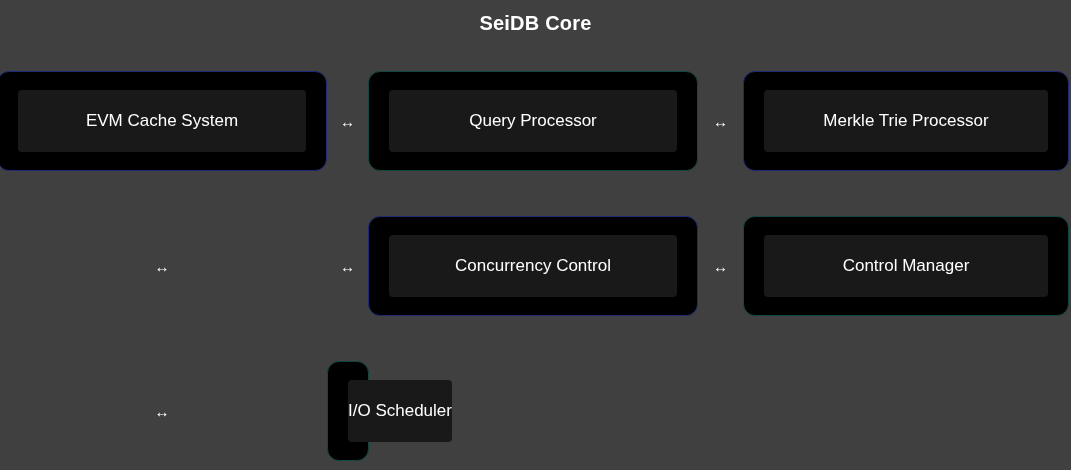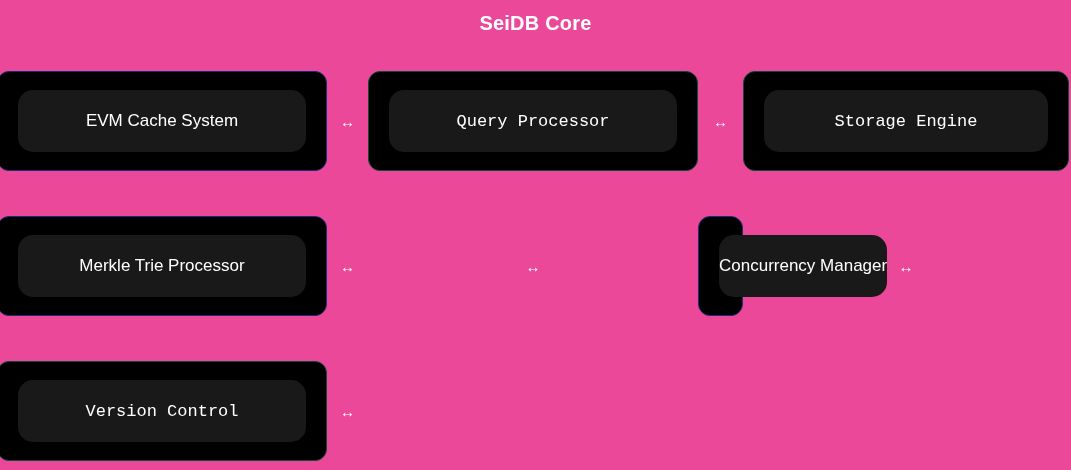"SeiDB Core" .stage { background: #ec4899 -> #404040 }
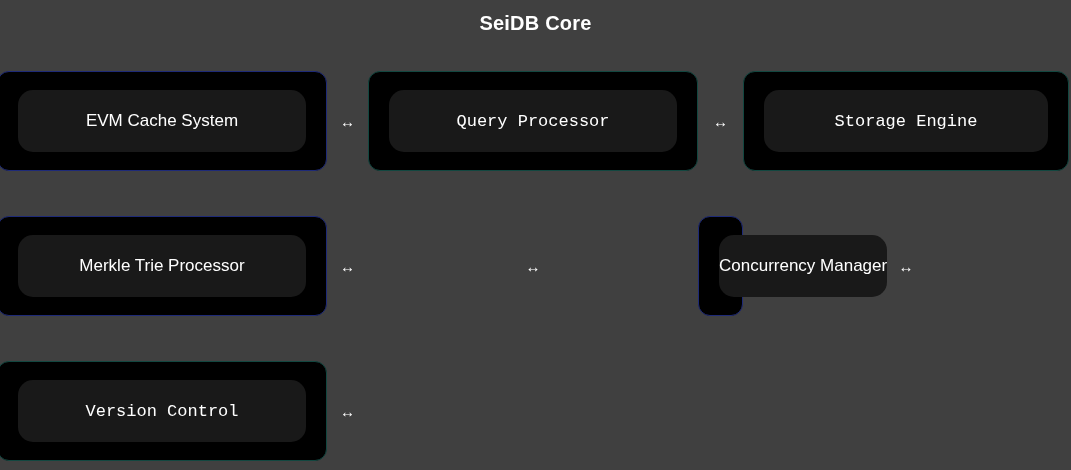"EVM Cache System" .inner { border-radius: 15px -> 4px }
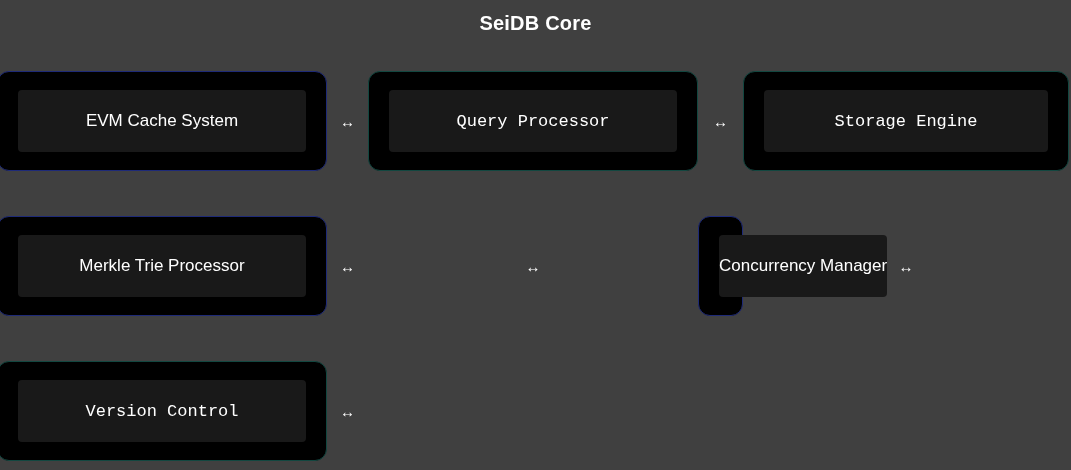"Query Processor" .card--teal { font-family: Liberation Mono, monospace -> none }
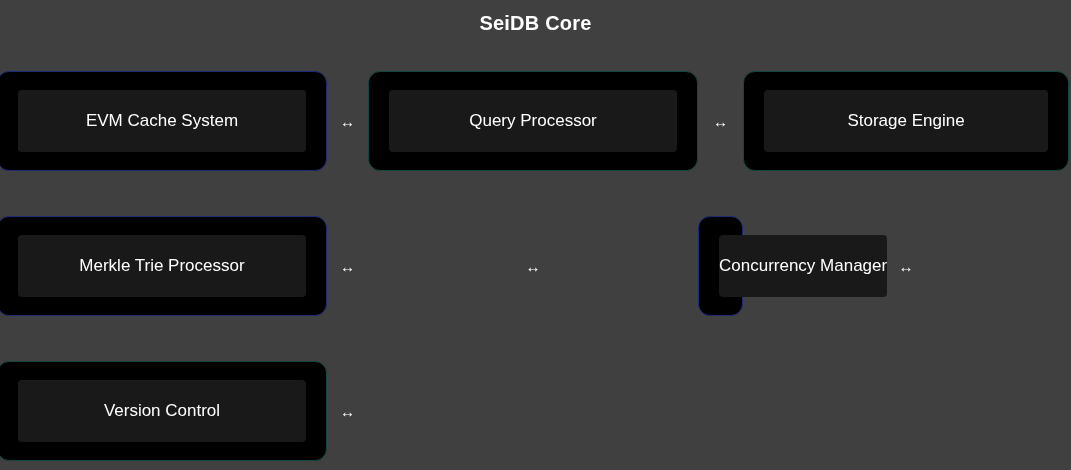"Storage Engine" div.card { html: <div> <div>Storage Engine</div> </div> -> none }
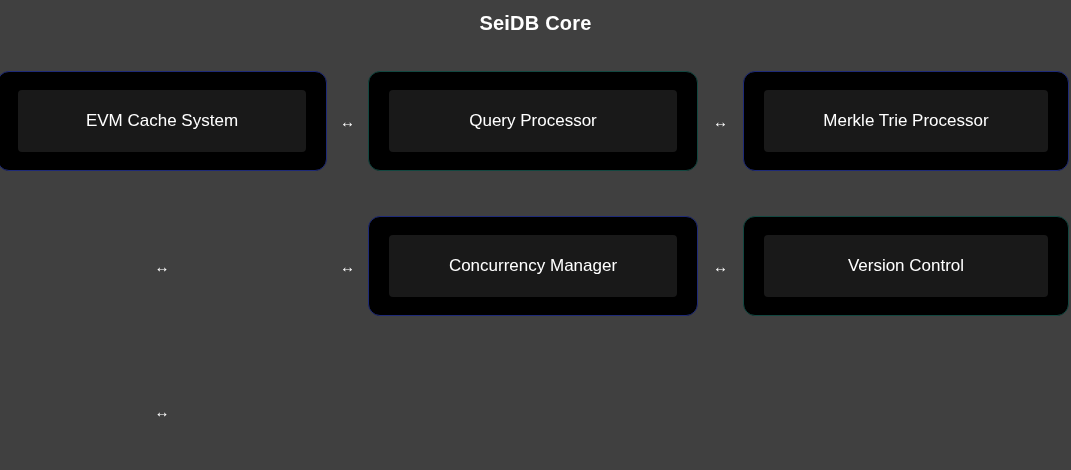"Concurrency Manager" div.inner { text: Manager -> Control }
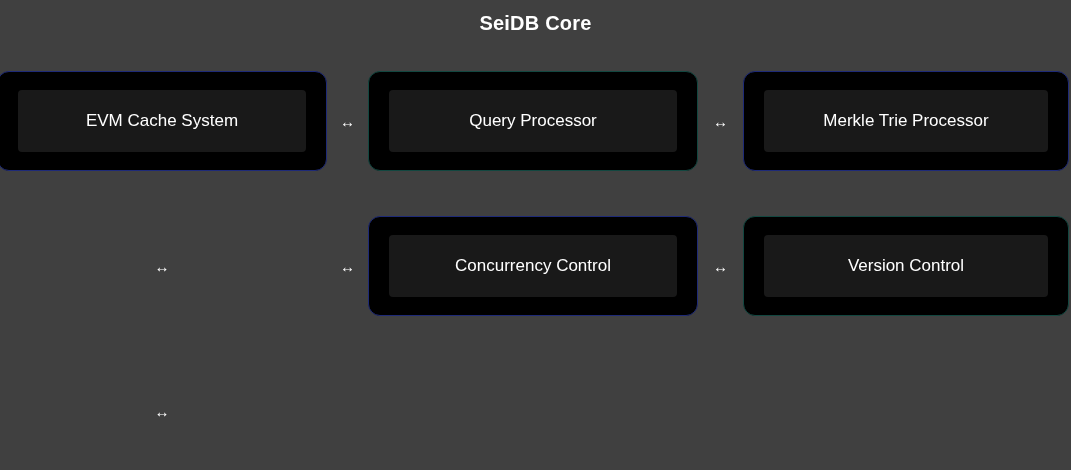"Version Control" div.inner { text: Version Control -> Control Manager }
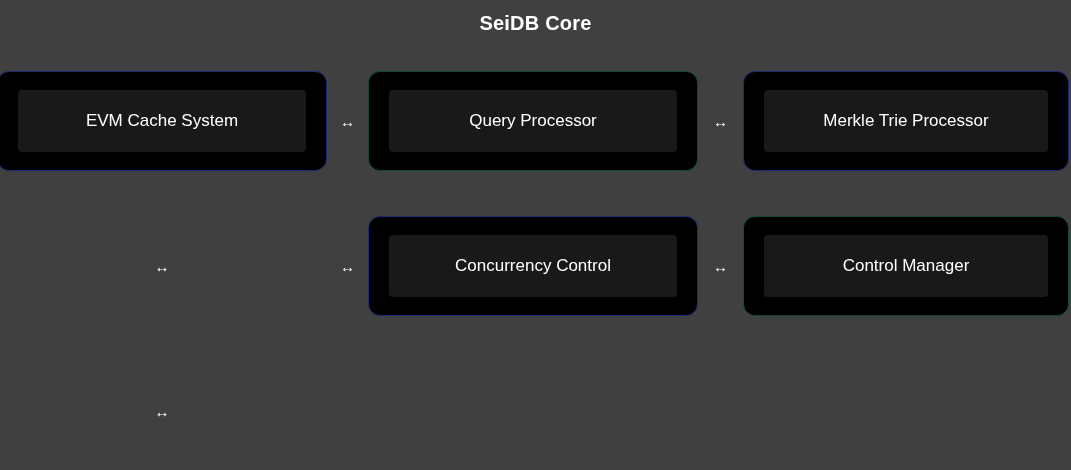"I/O Scheduler" div.card { html: none -> <div> <div>I/O Scheduler</div> </div> }
